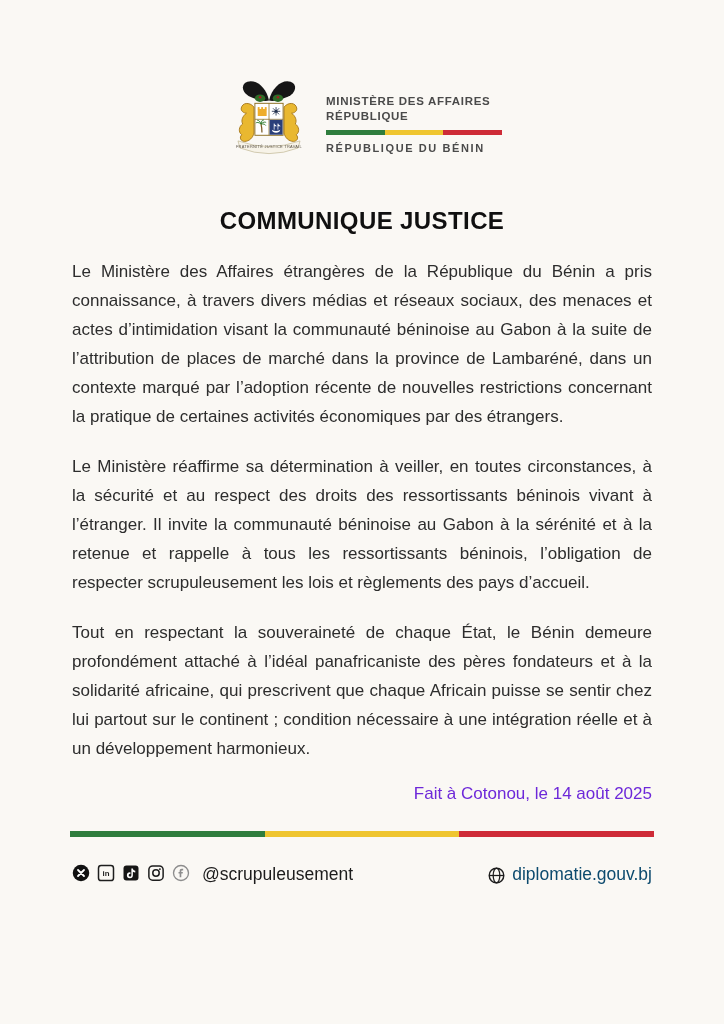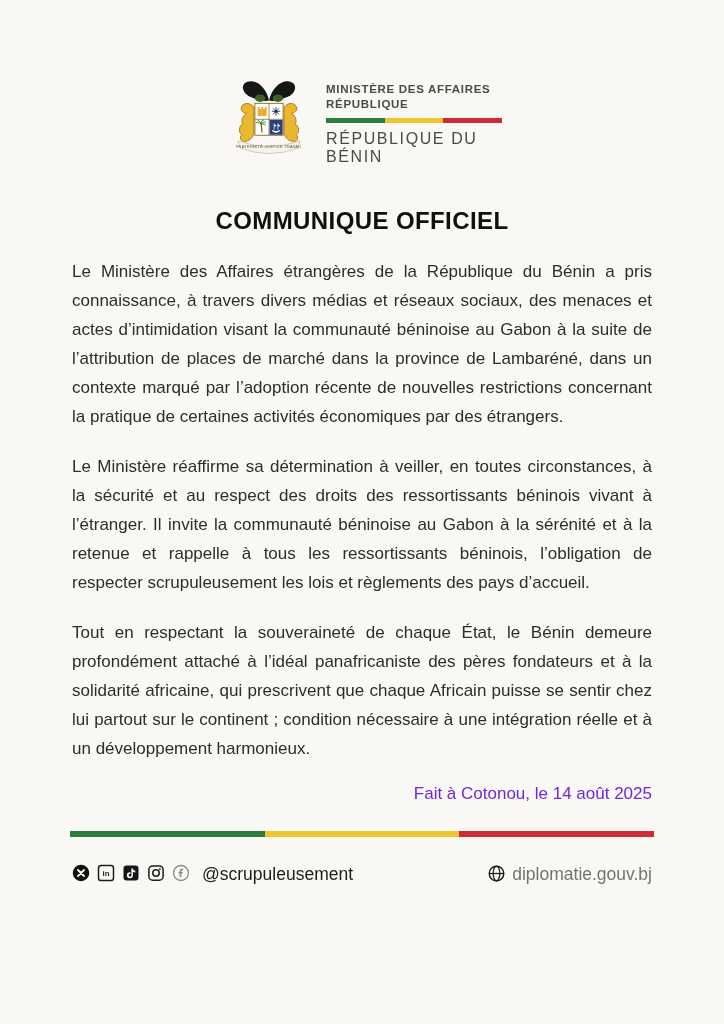"RÉPUBLIQUE DU BÉNIN" .republic { font-size: 16px -> 11px; font-weight: normal -> bold }
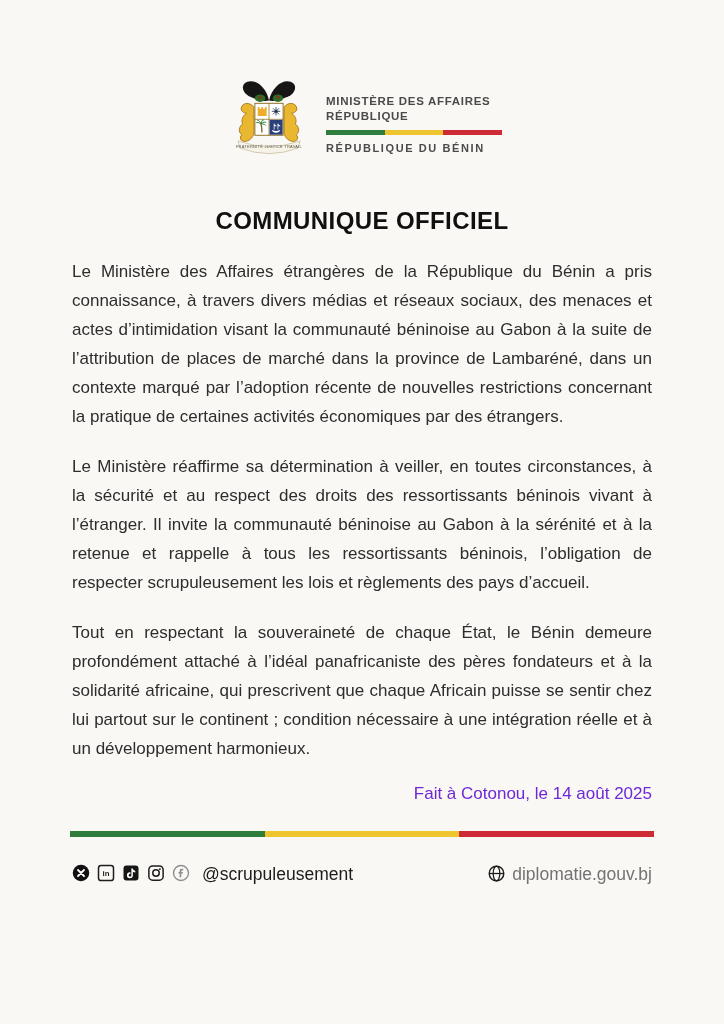"COMMUNIQUE OFFICIEL" h1.doc-title { text: OFFICIEL -> JUSTICE }
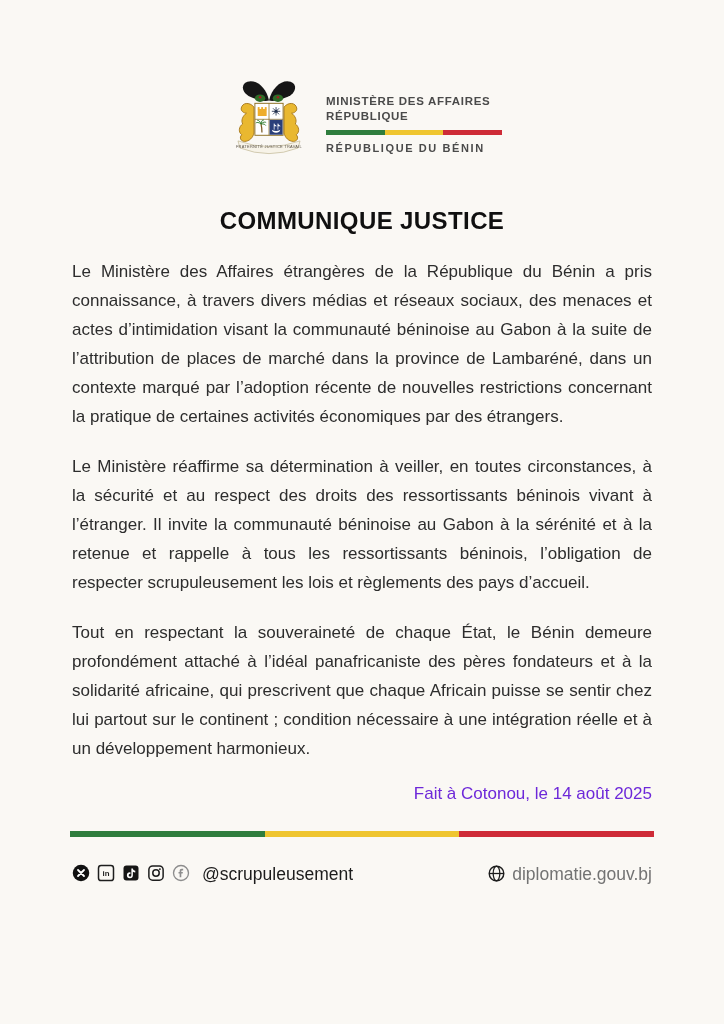"diplomatie.gouv.bj" .website { align-items: flex-start -> flex-end; color: #737373 -> #0c4a6e }
